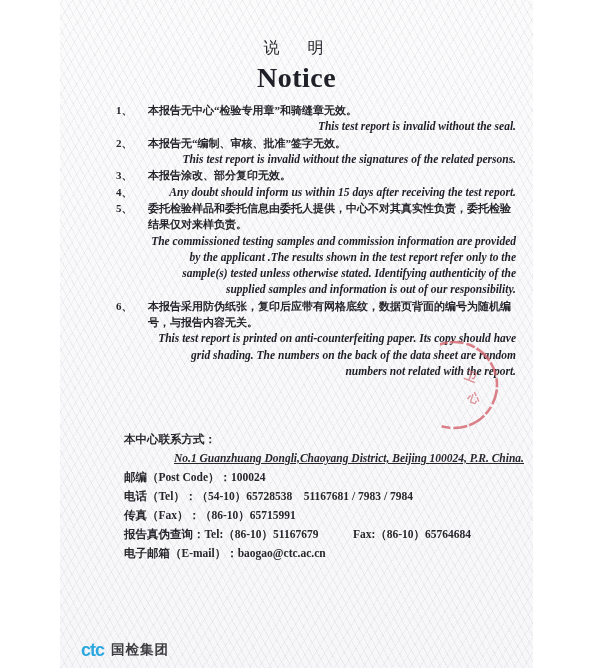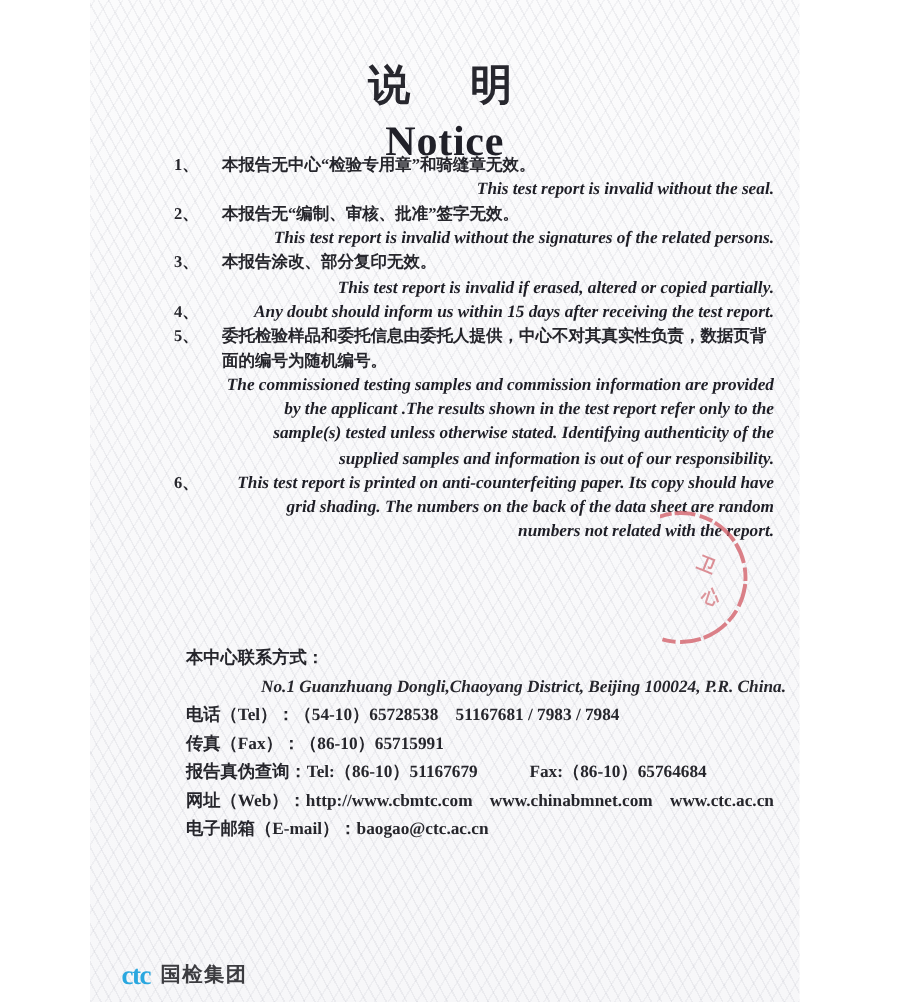"说 明" .title-cn { font-size: 28px -> 16px; font-weight: bold -> normal }
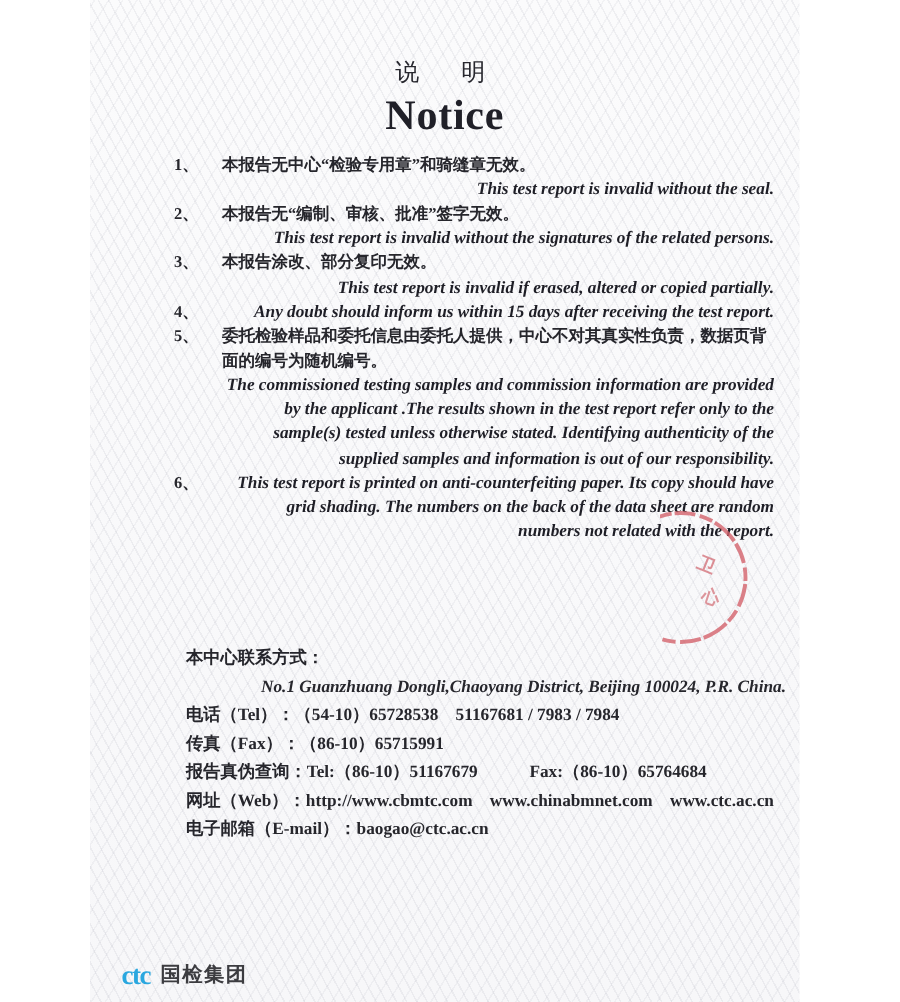"This test report is invalid if" div.n-en { html: <div>This test report is invalid if erased, altered or copied partially.</div> -> none }
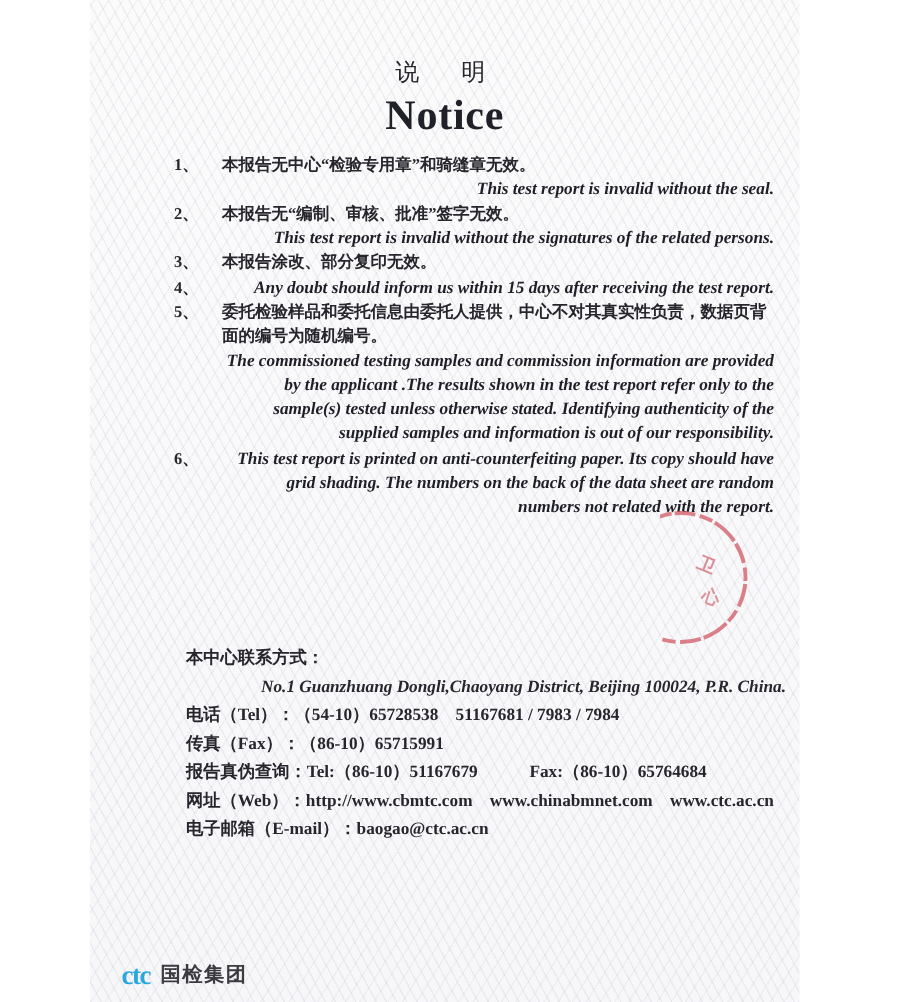"委托检验样品和委托信息由委托人提供，中心不对其真实性负责，数据页背面的编号为随机" div.n-cn { text: 数据页背面的编号为随机编号 -> 委托检验结果仅对来样负责 }
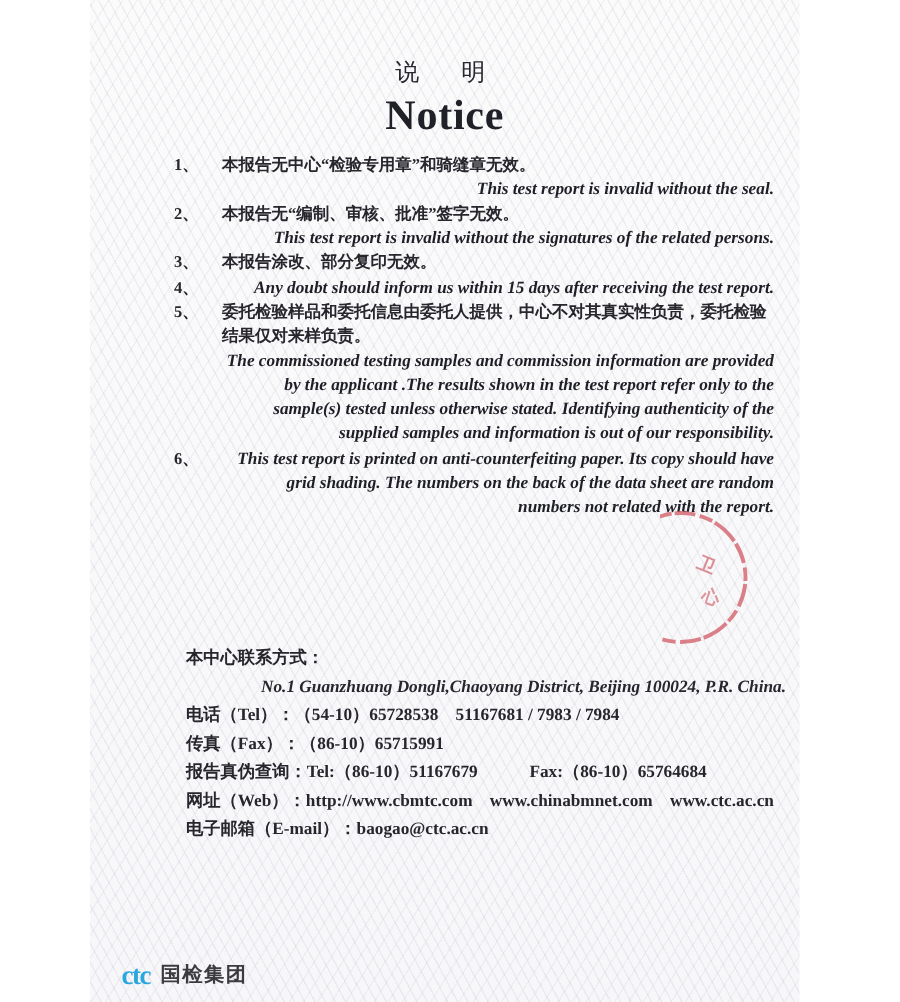"本报告采用防伪纸张，复印后应带有网格底纹，数据页背面的编号为随机编号，与报告内容" div.n-cn { html: none -> <div>本报告采用防伪纸张，复印后应带有网格底纹，数据页背面的编号为随机编号，与报告内容无关。</div> }
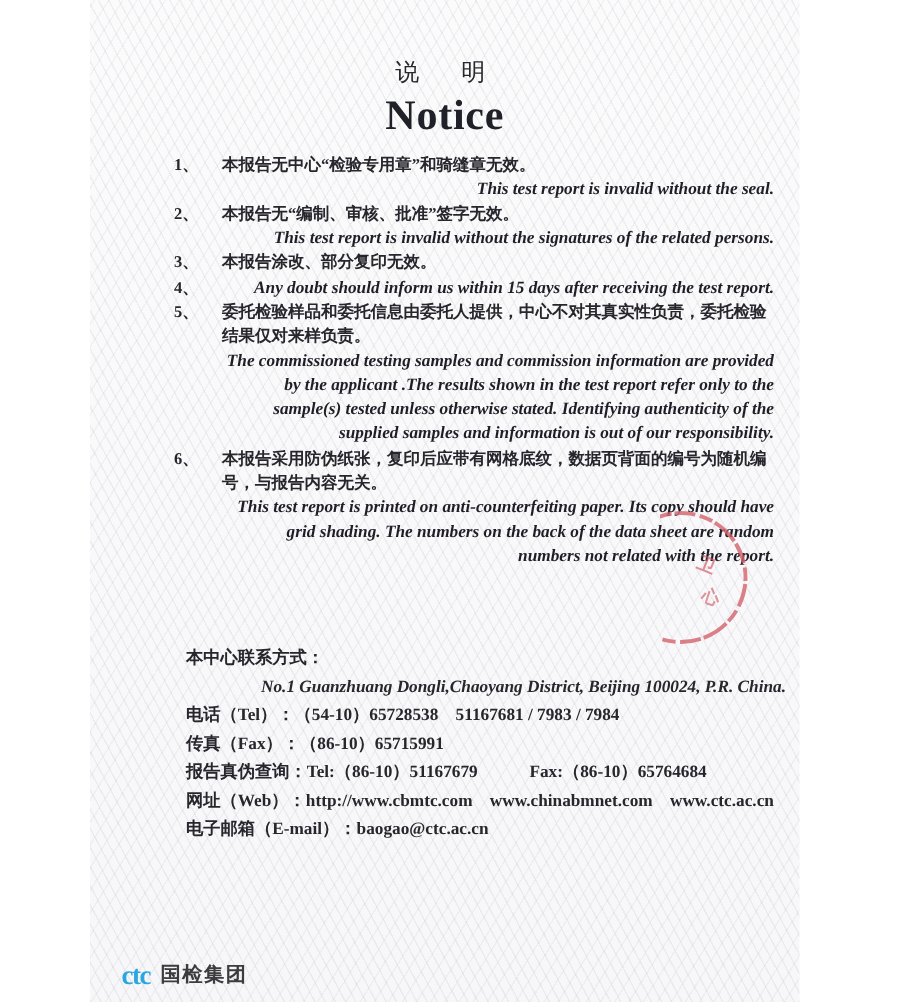"No.1 Guanzhuang Dongli,Chaoyang" .c-en { text-decoration: none -> underline }
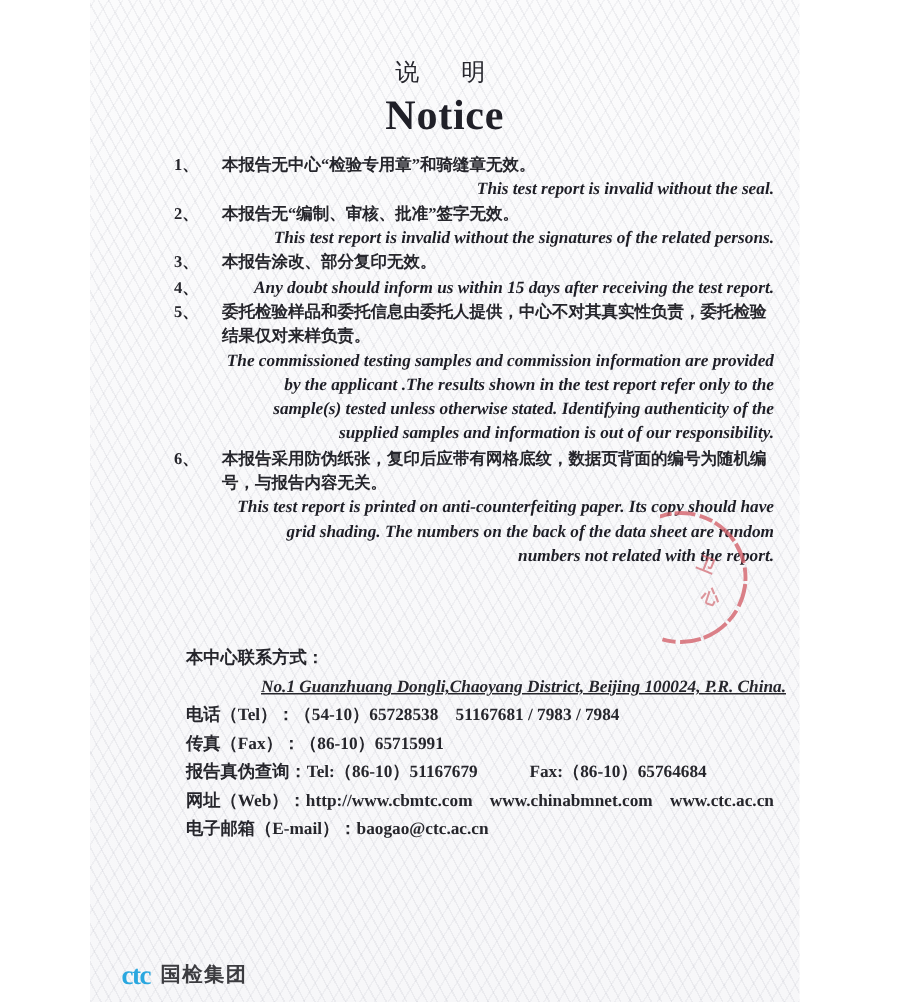"邮编（Post Code）：100024" div.c-line { html: none -> <div>邮编（Post Code）：100024</div> }
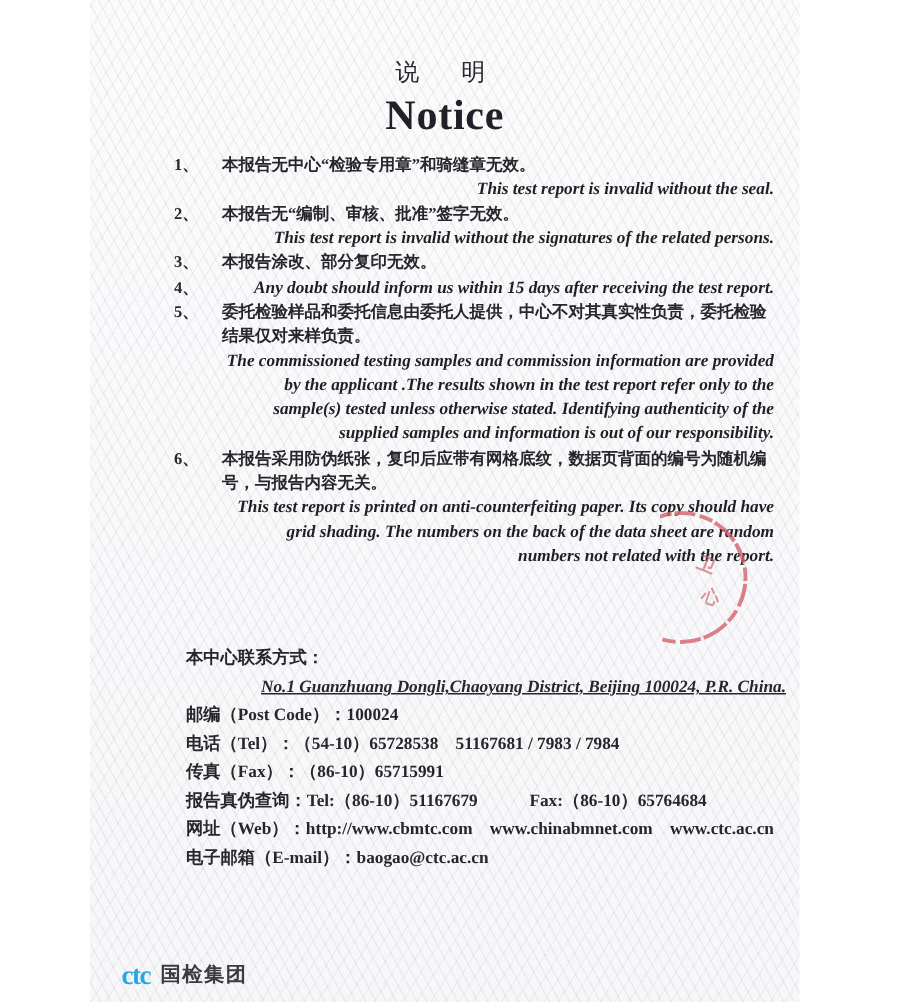"网址（Web）：http://www.cbmtc.com" div.c-line { html: <div>网址（Web）：http://www.cbmtc.com www.chinabmnet.com www.ctc.ac.cn</div> -> none }
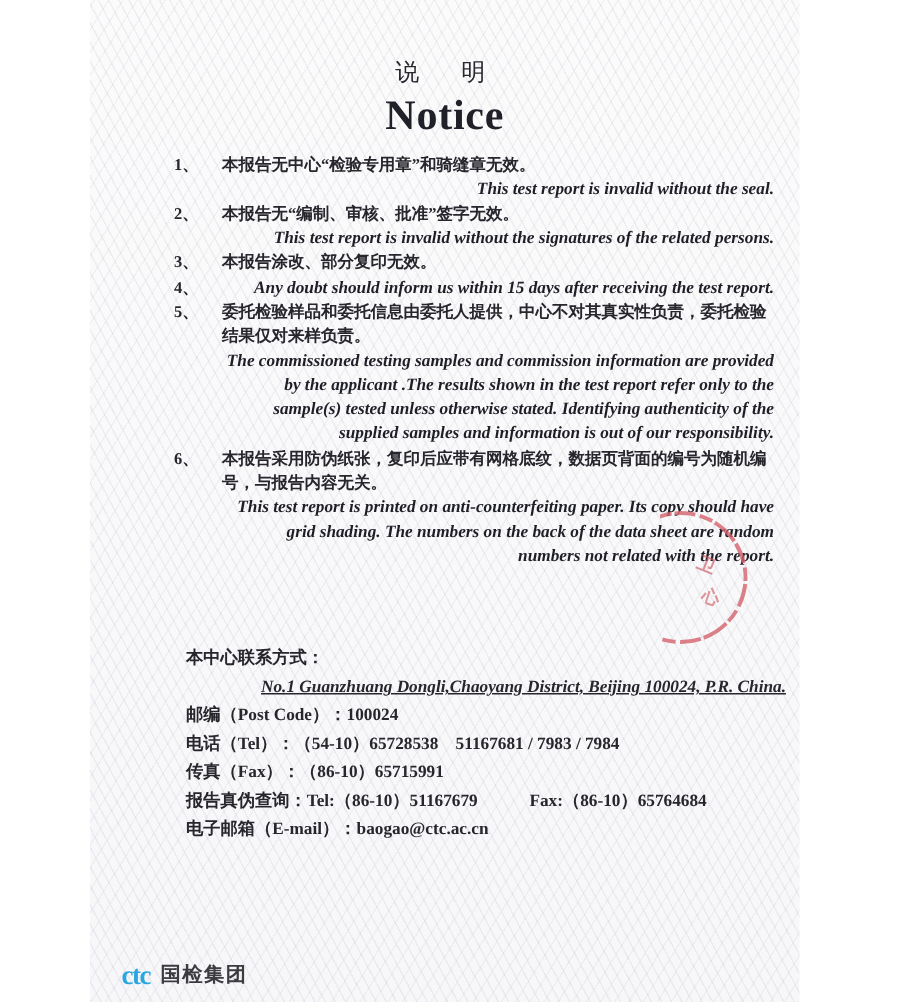"ctc" .logo-ctc { font-family: Liberation Serif, serif -> none }
